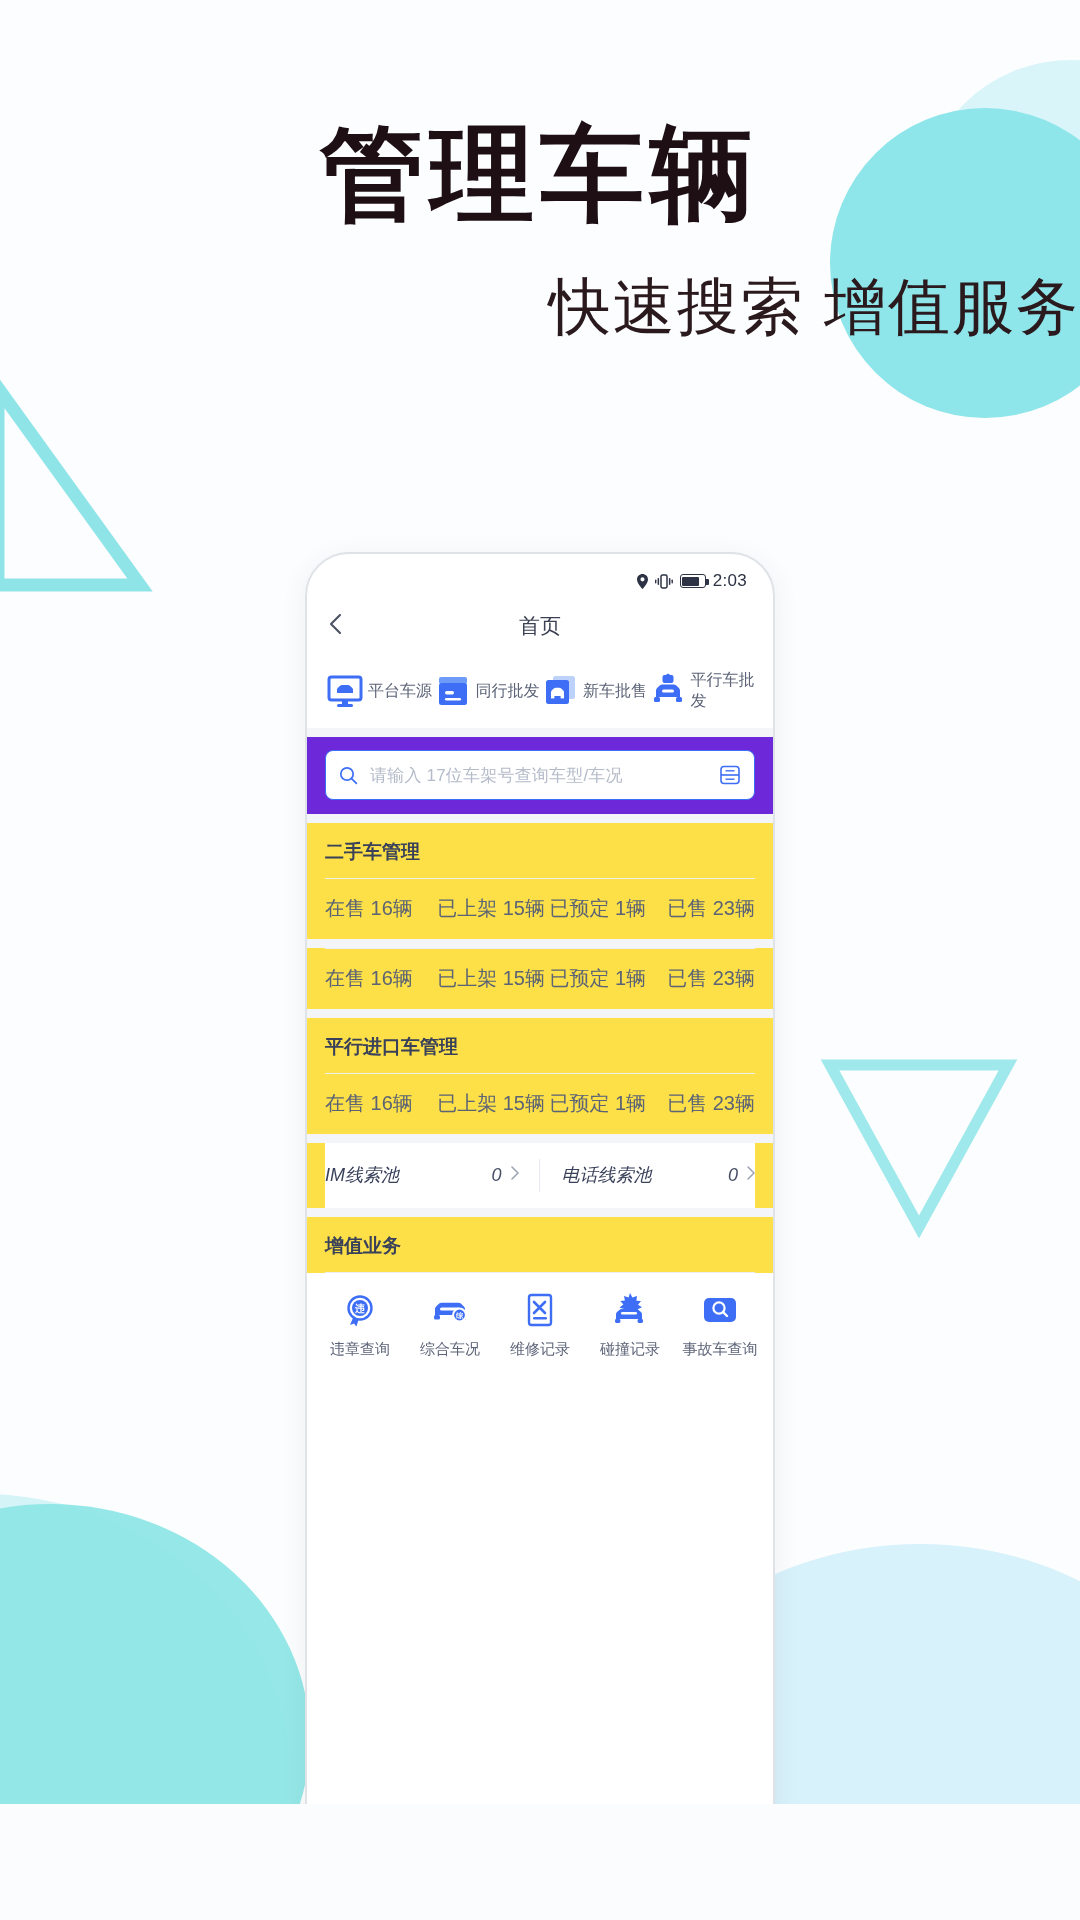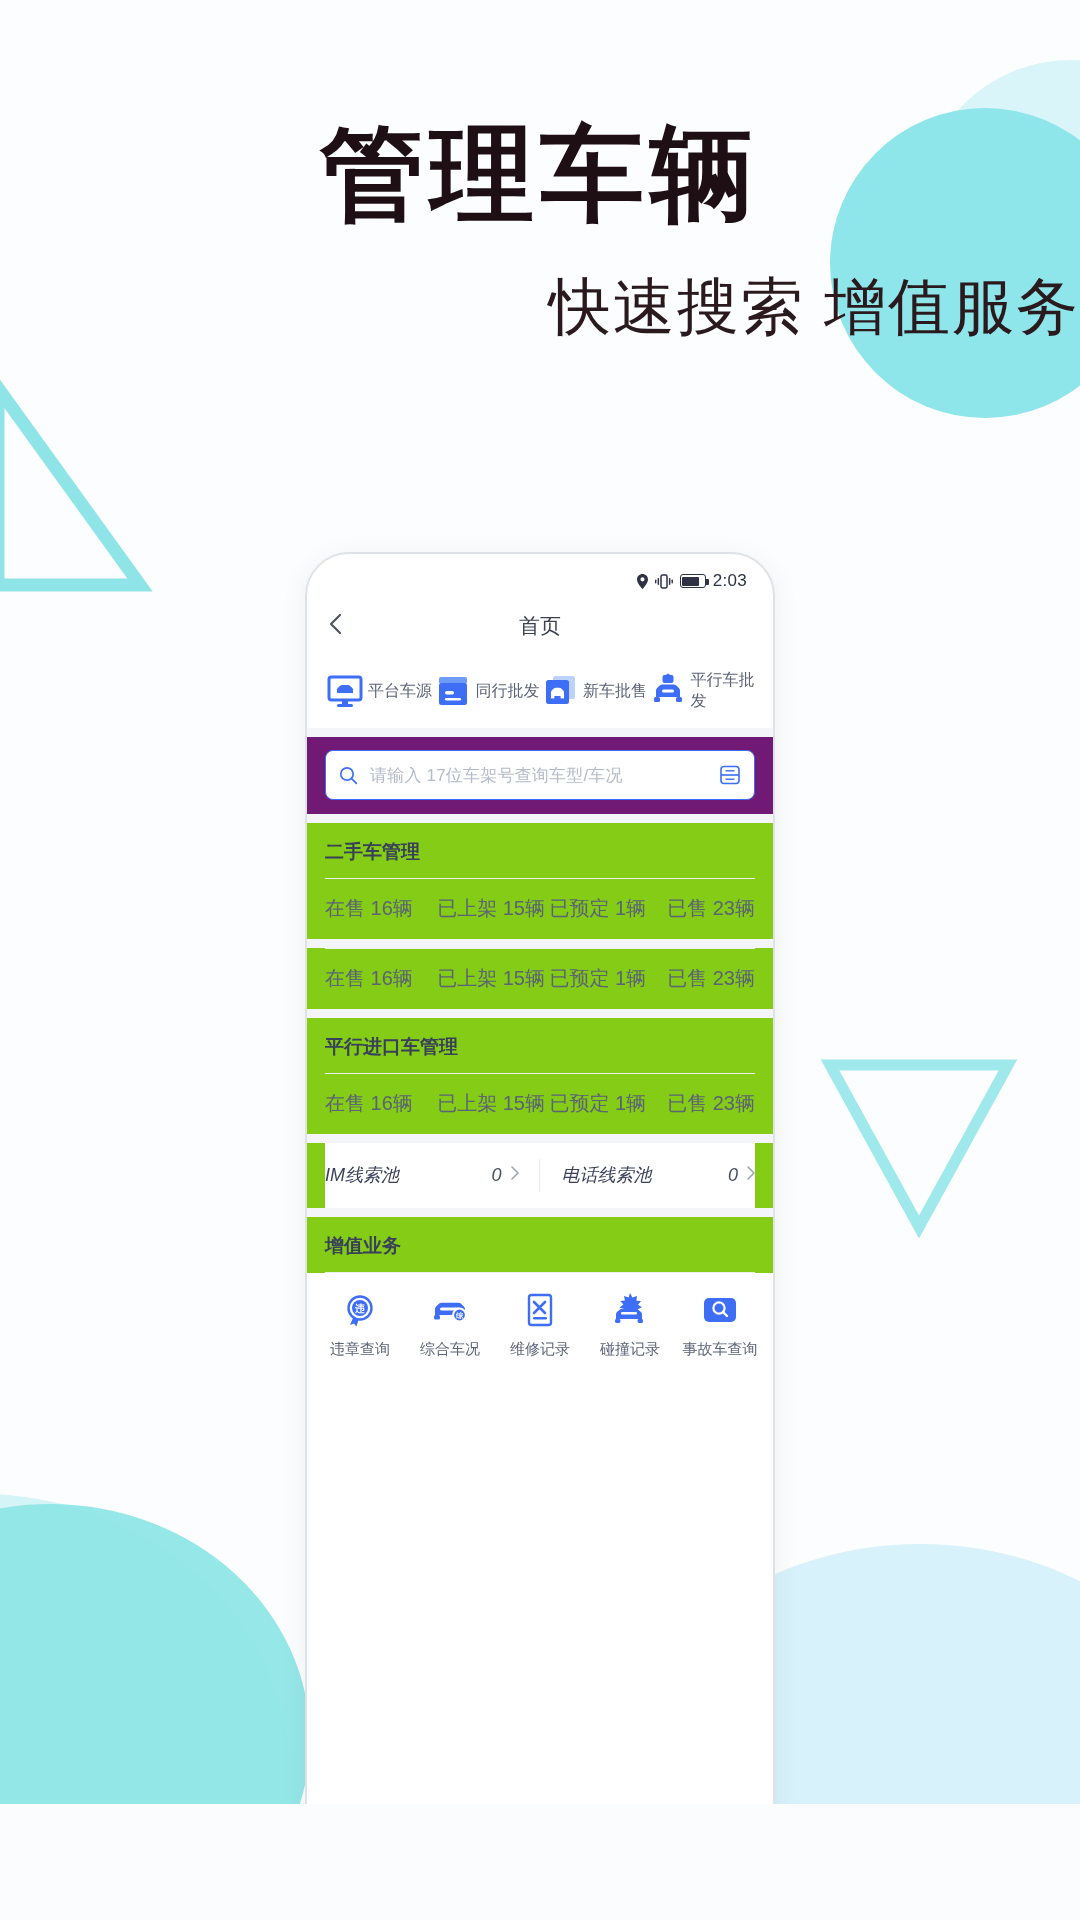"请输入 17位车架号查询车型/车况" .search-wrap { background: #701a75 -> #6d28d9 }
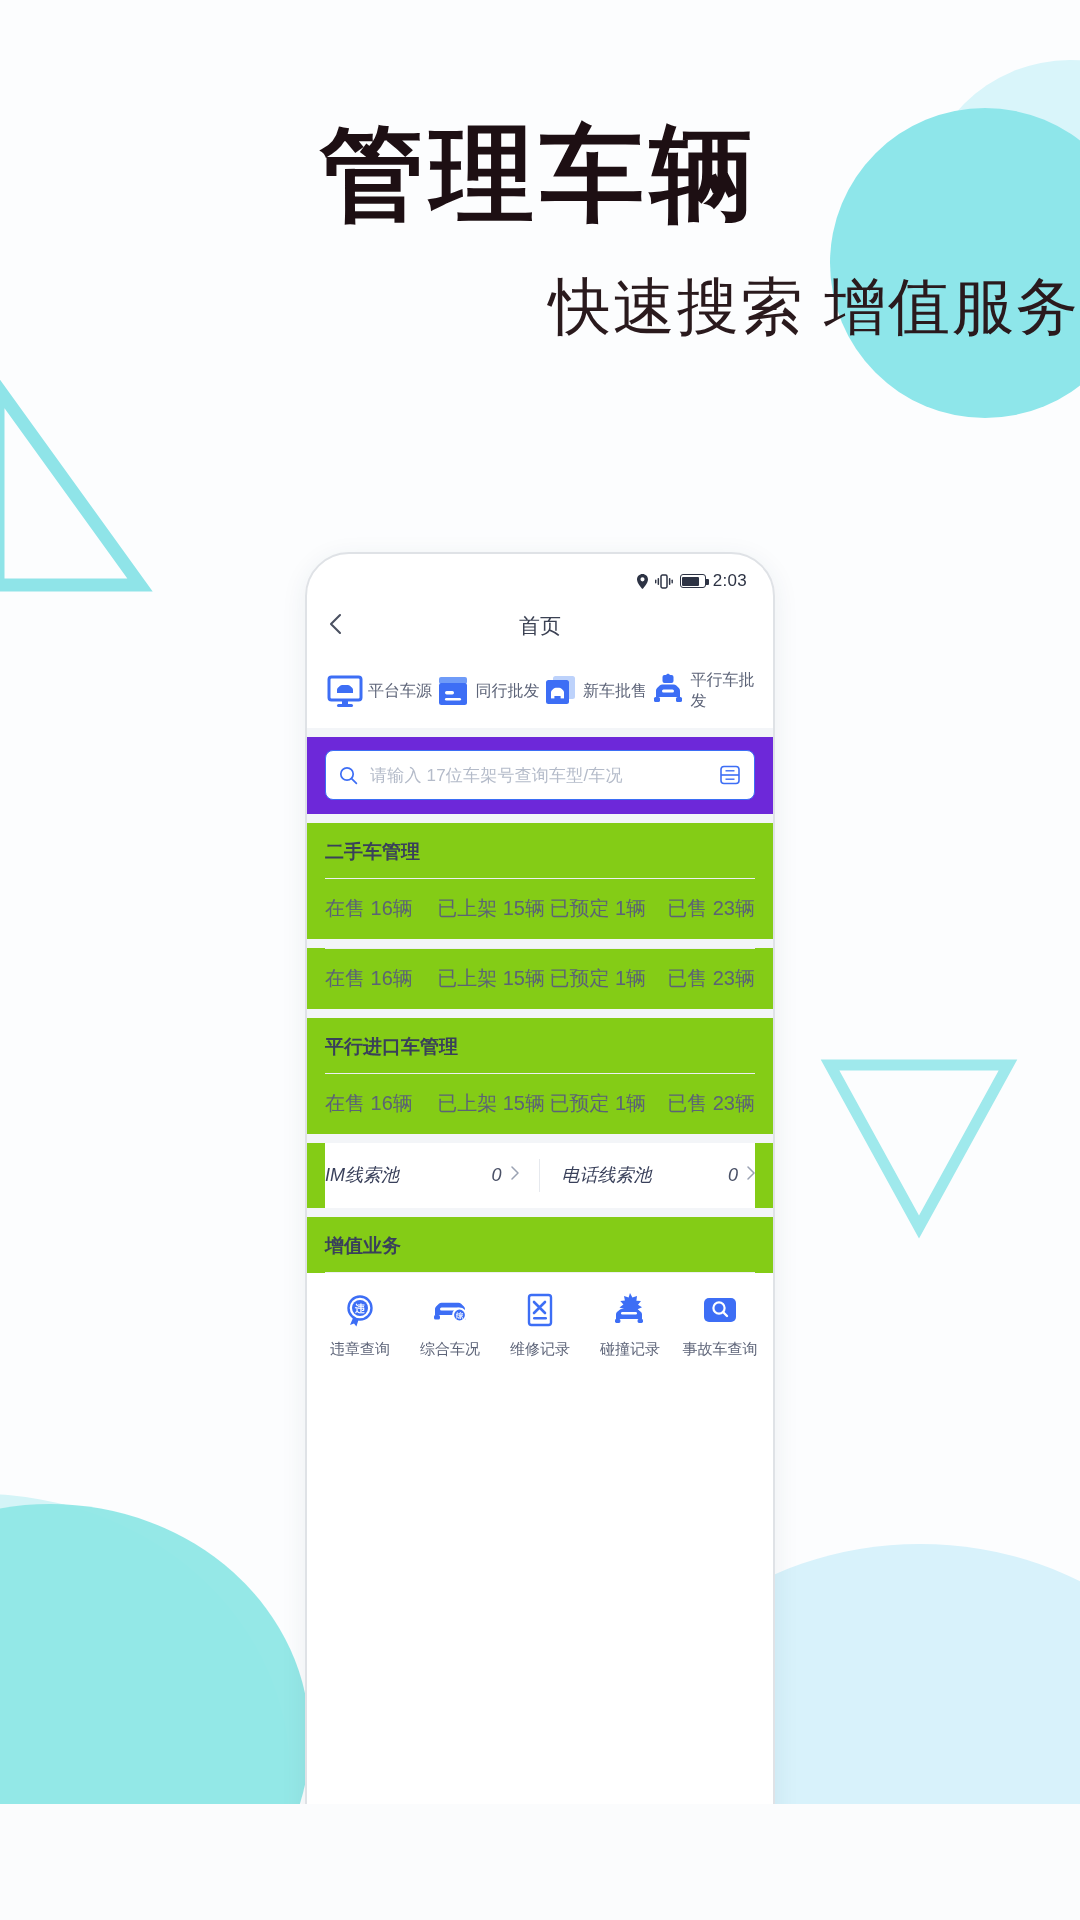"二手车管理" .section { background: #84cc16 -> #fde047 }
